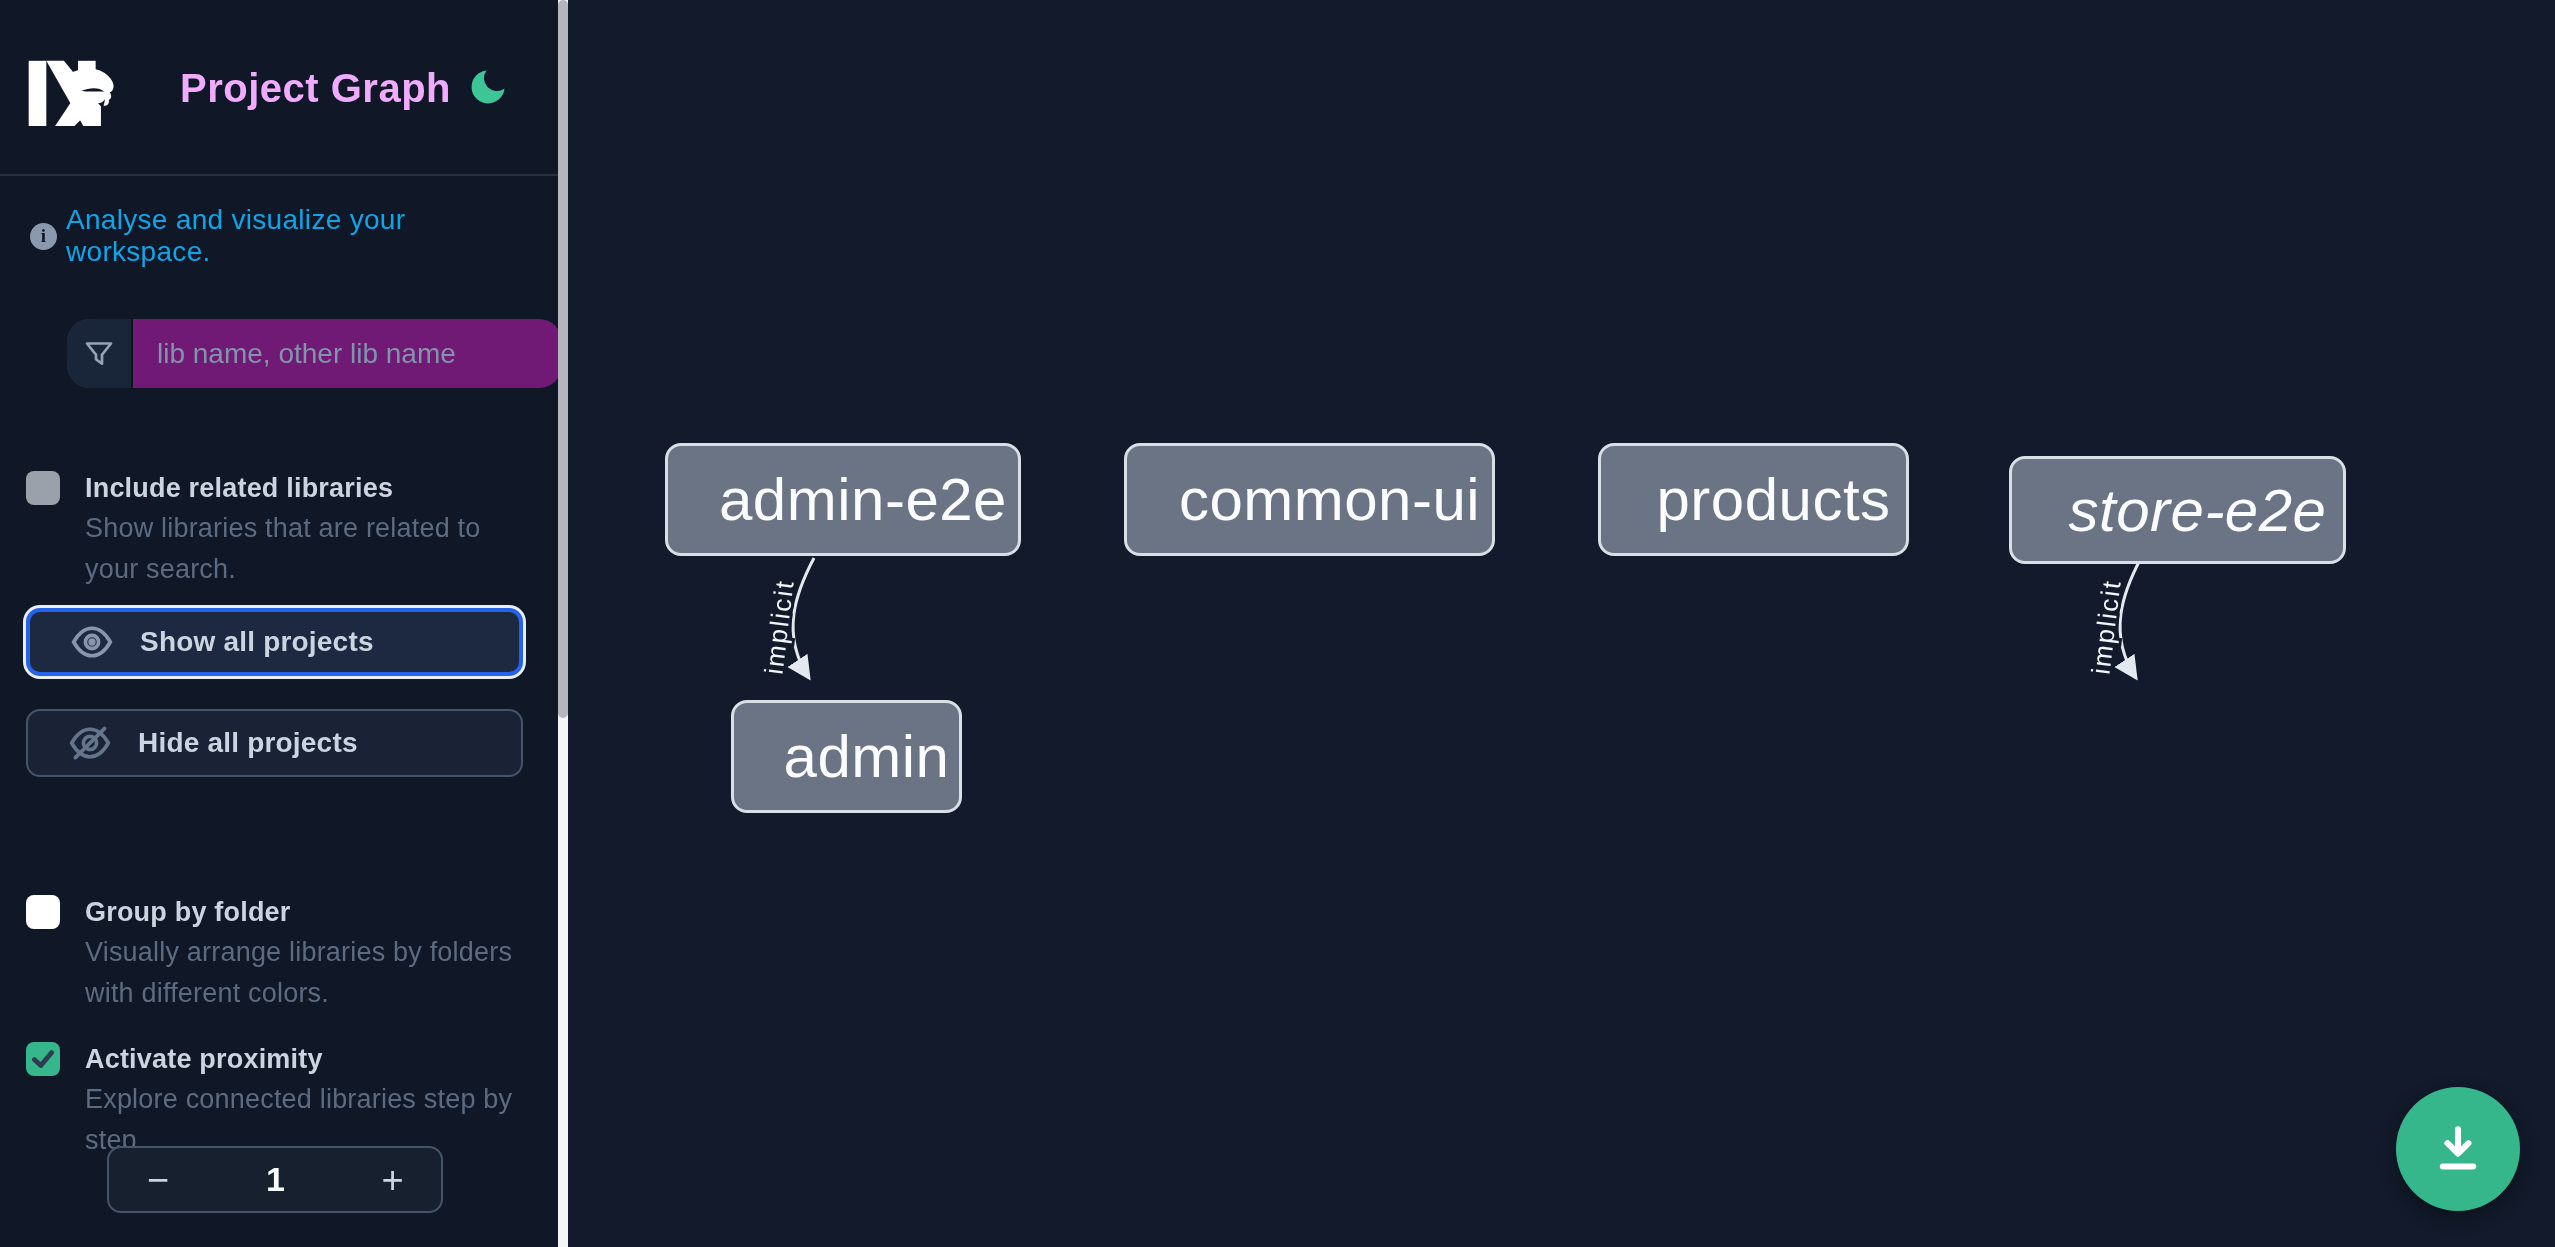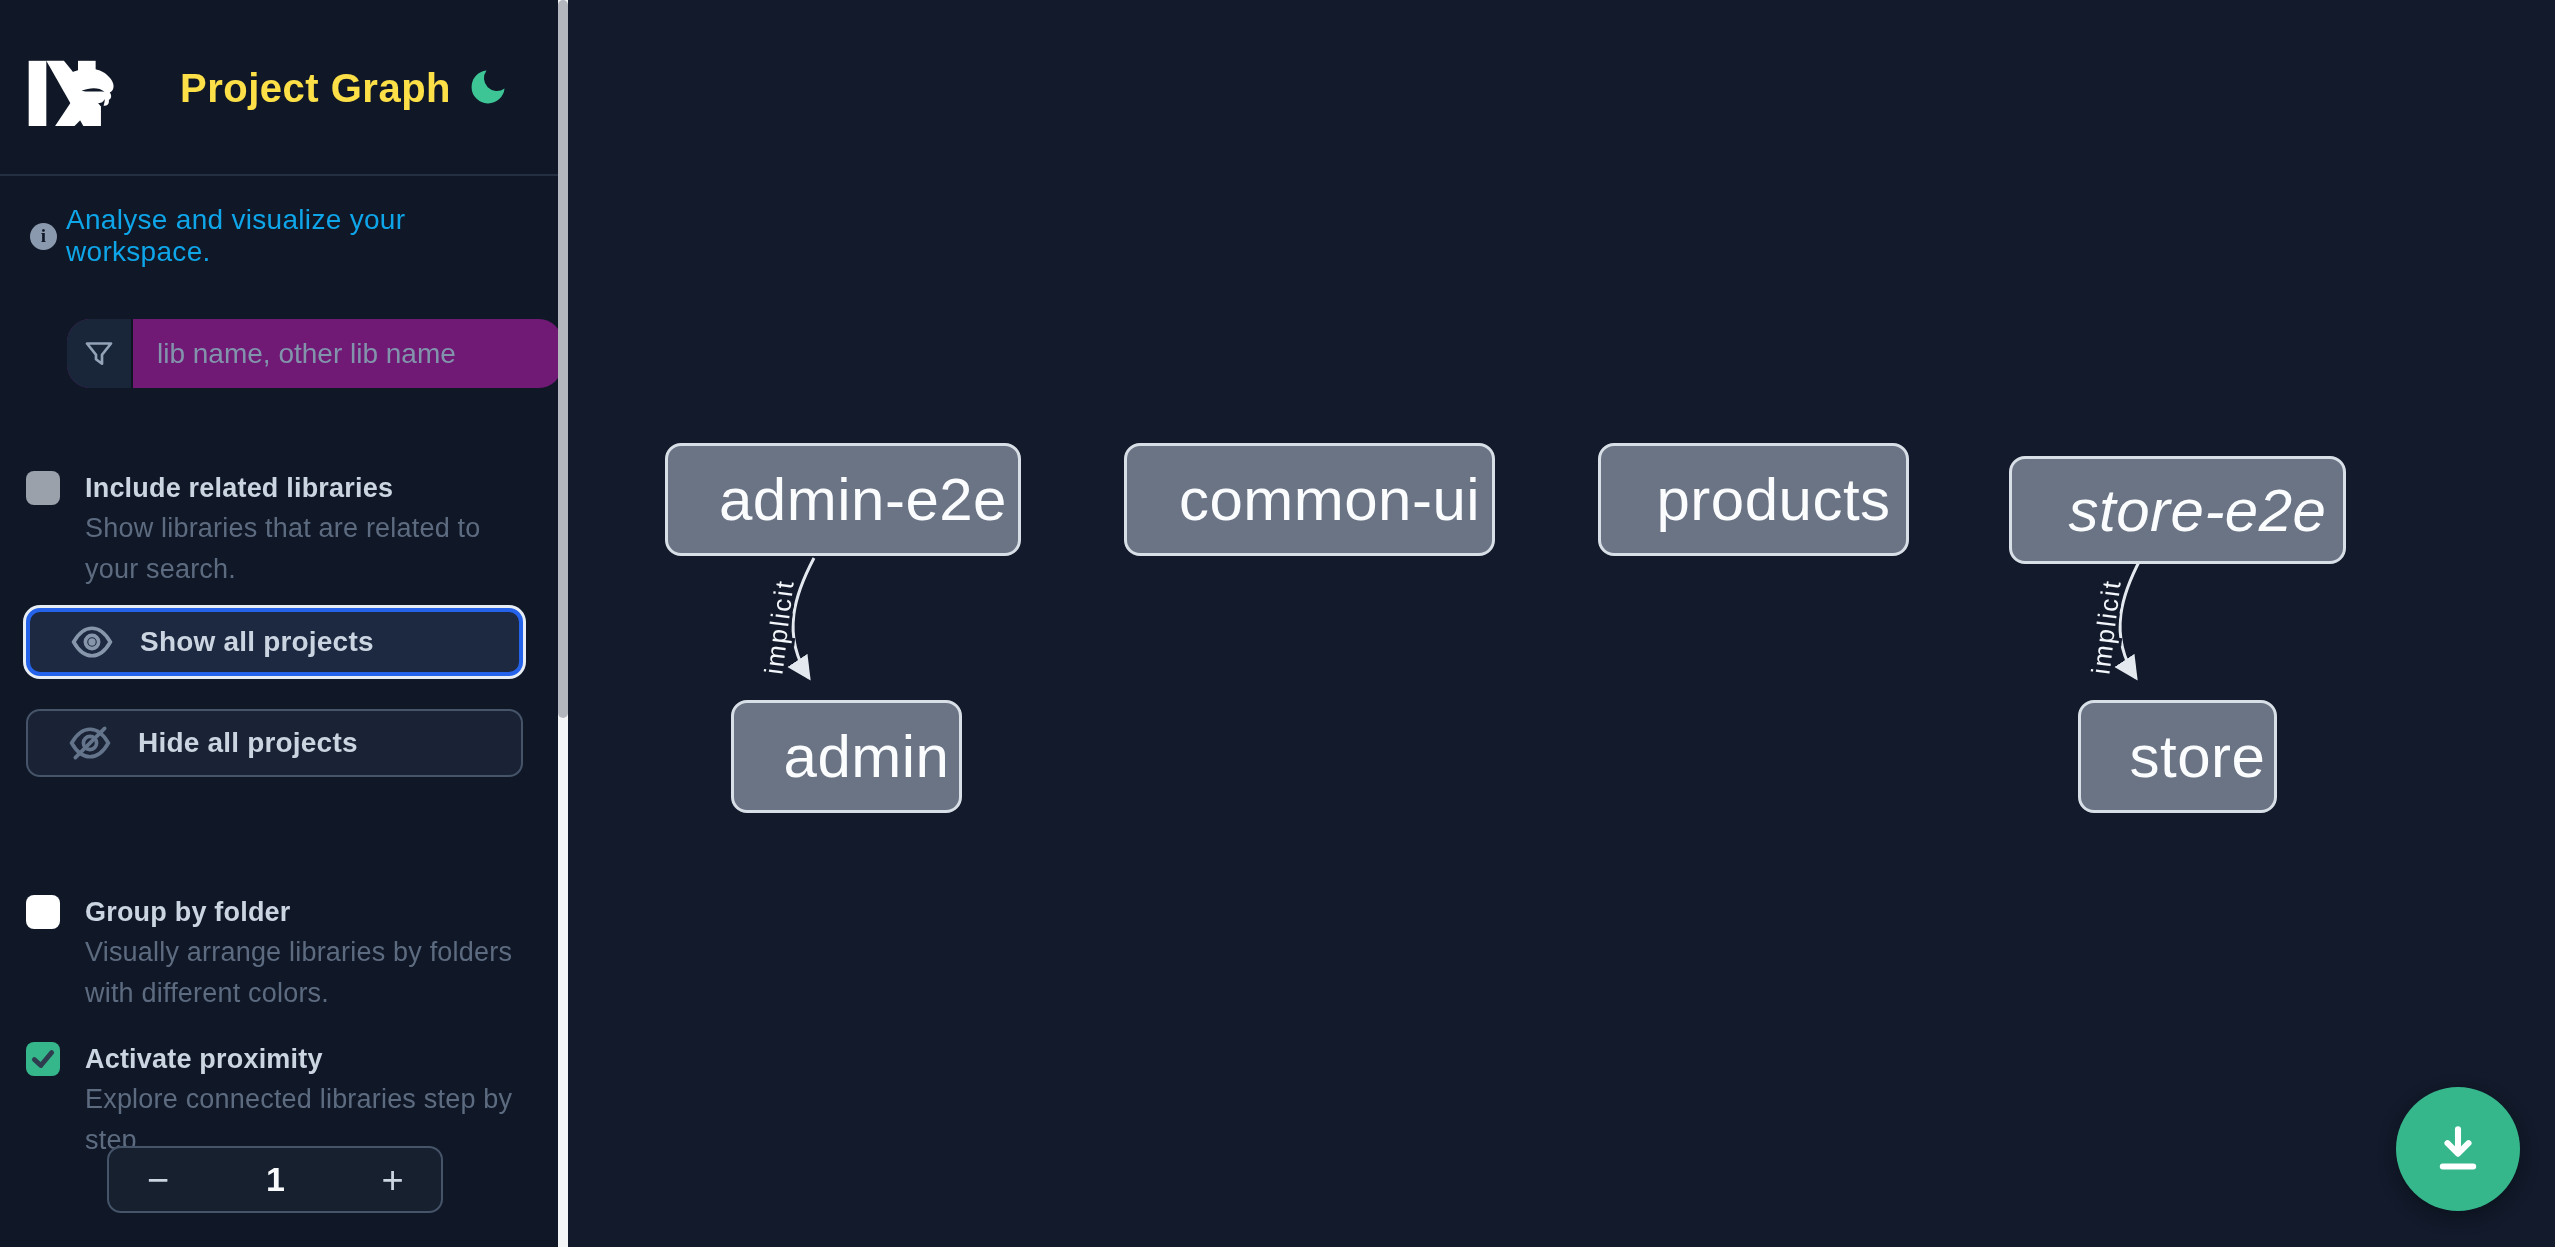"Project Graph" .page-title { color: #fde047 -> #f0abfc }
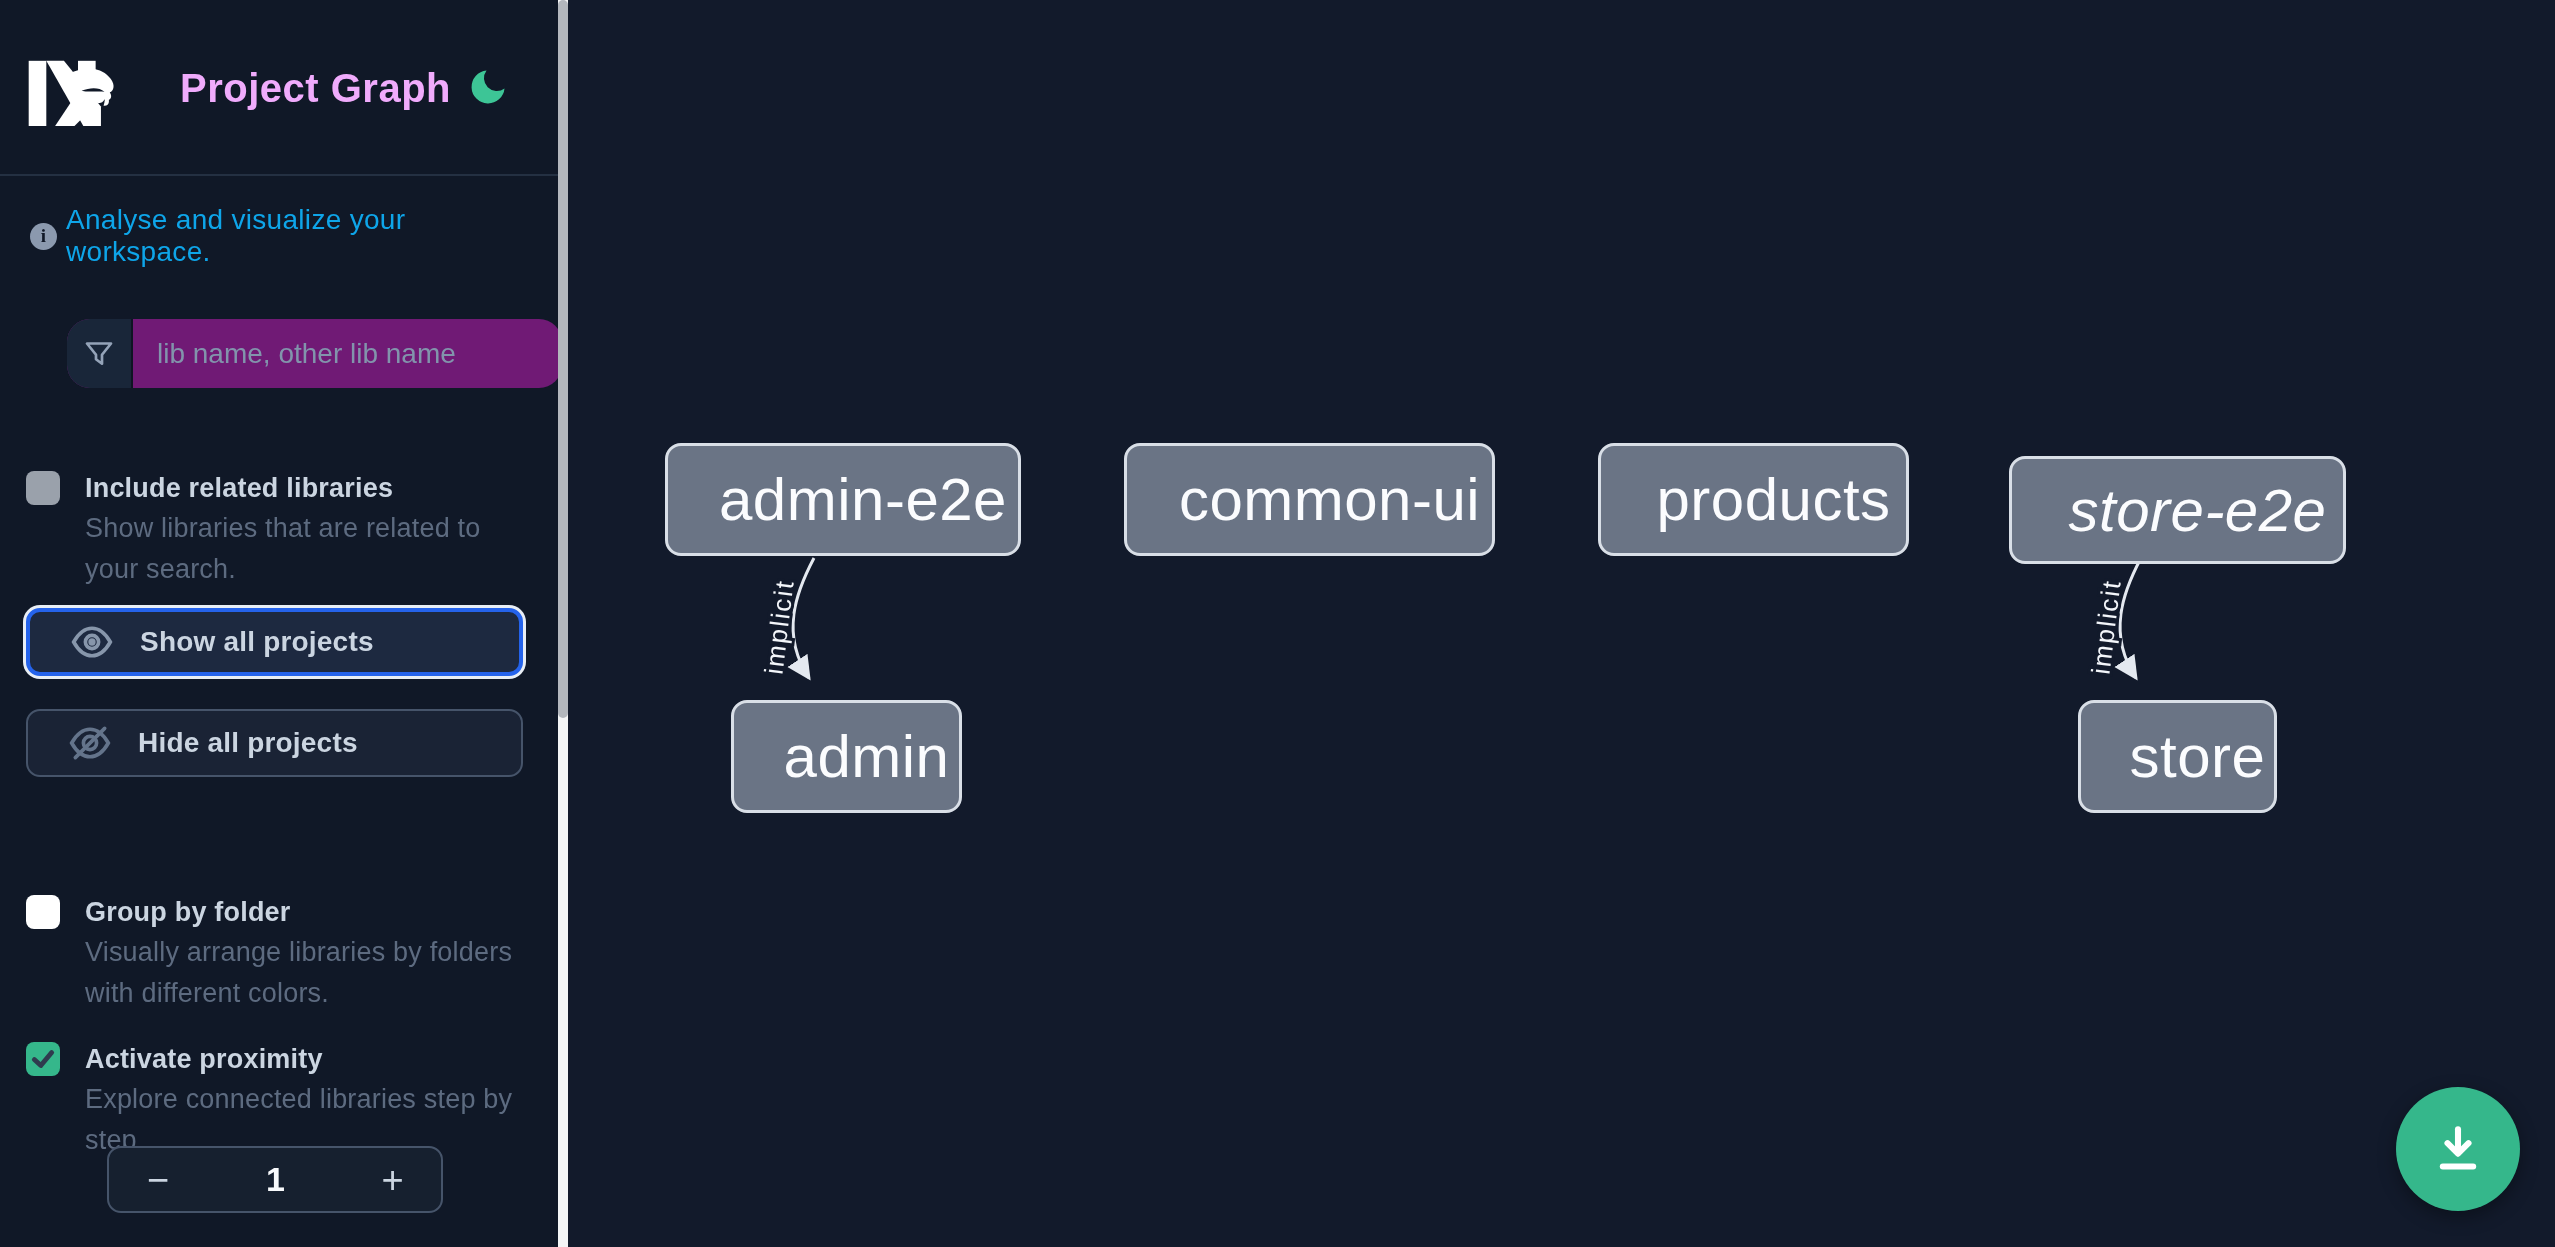"store" div.gnode { html: <div>store</div> -> none }
